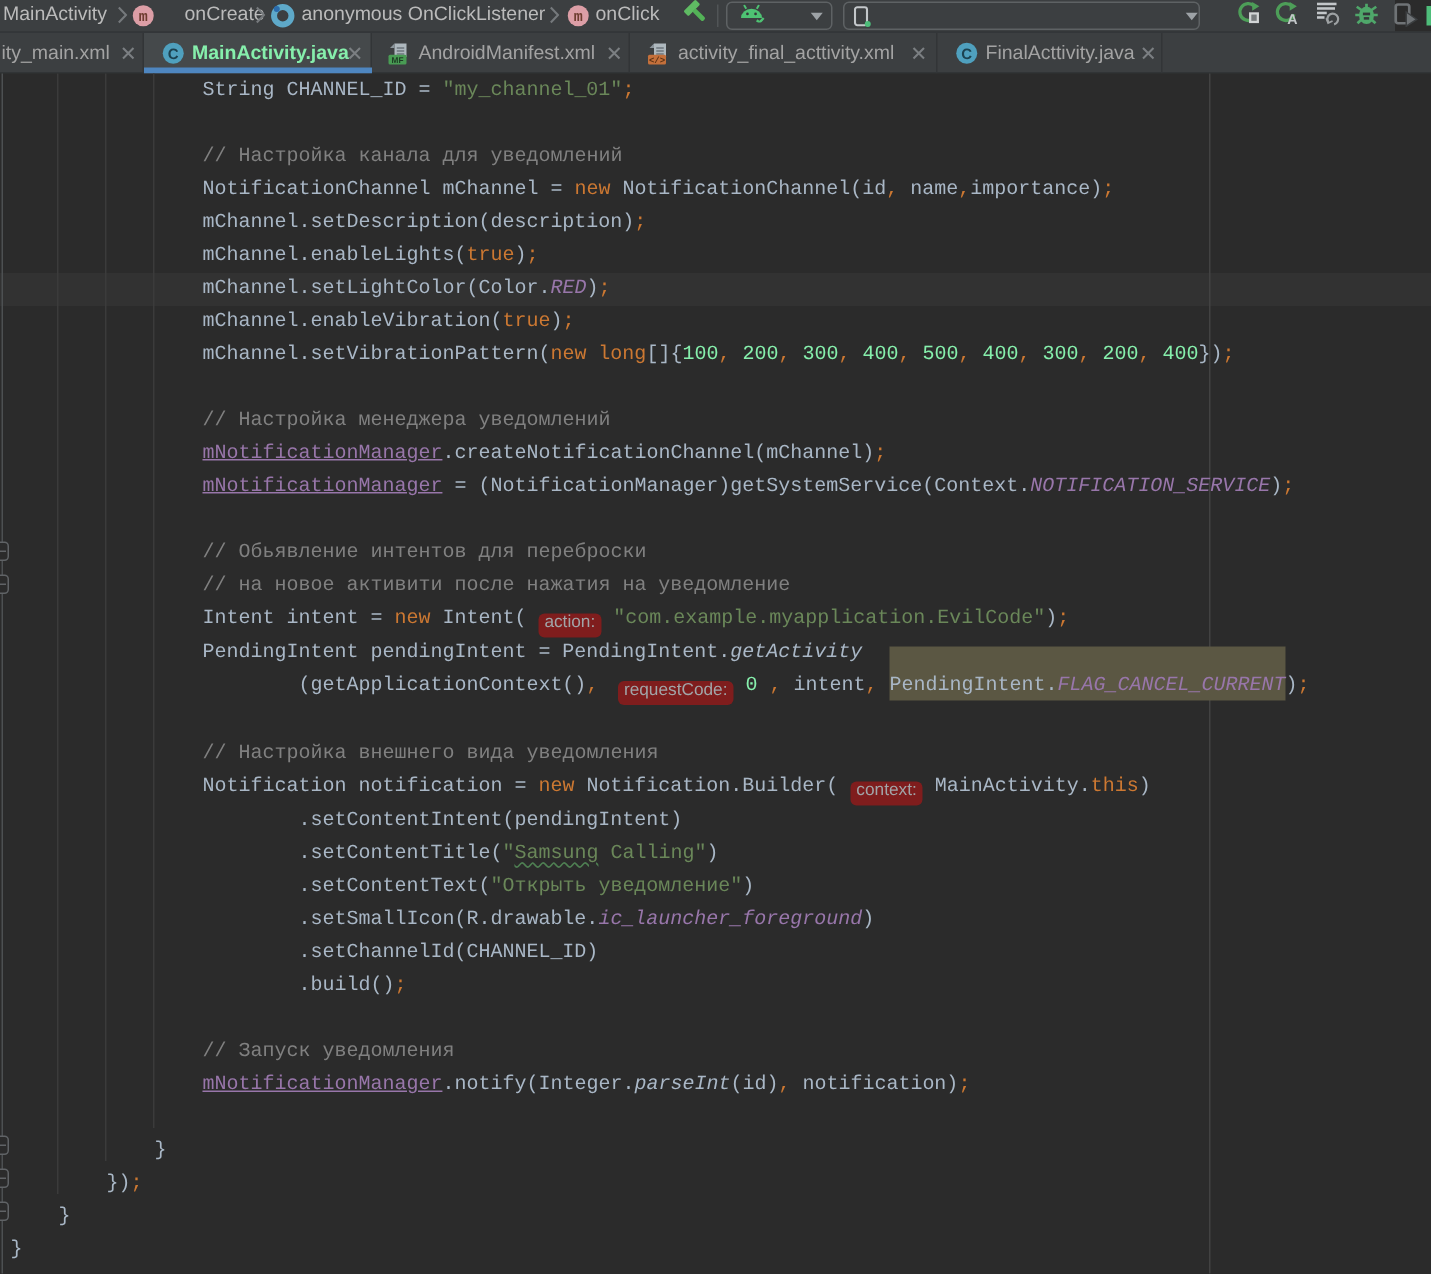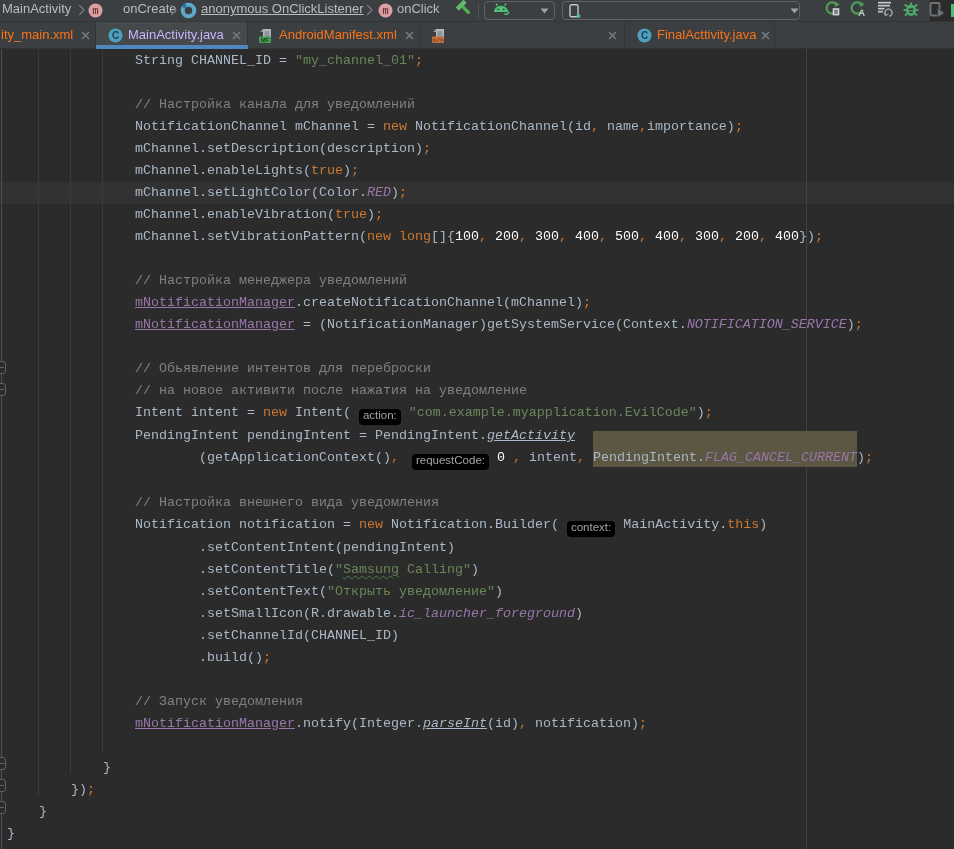"anonymous OnClickListener" span.bc { text-decoration: underline -> none }
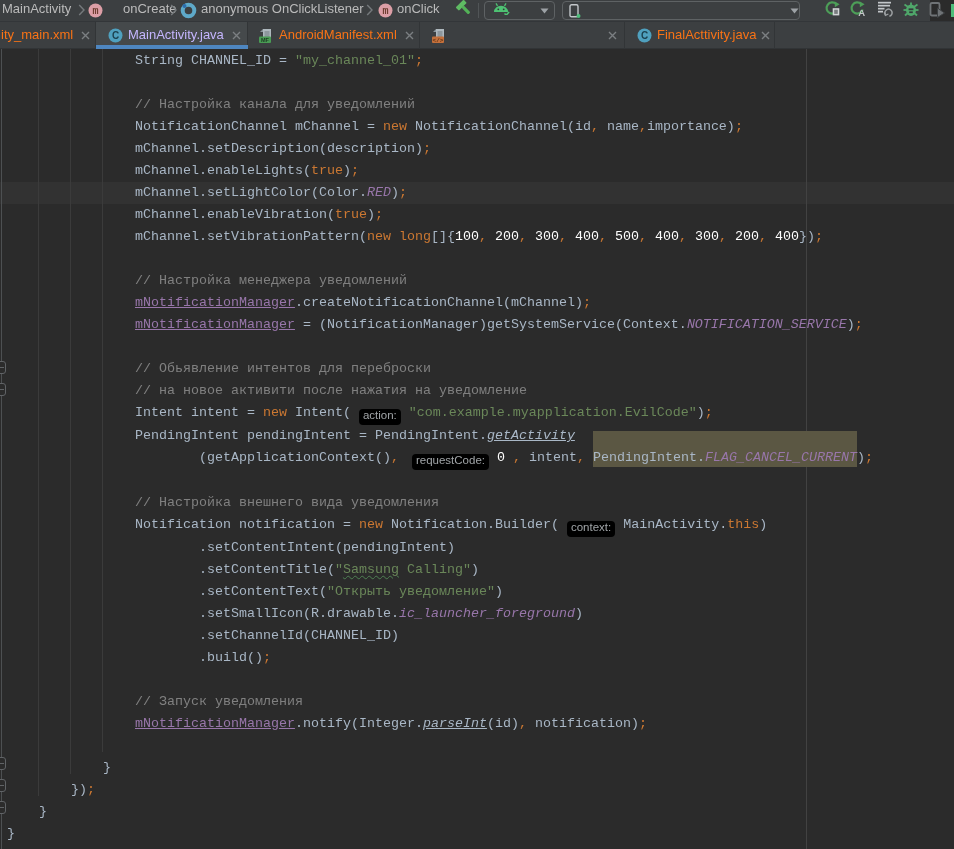"ity_main.xml" .tabtxt { color: #f97316 -> #a3a3a3 }
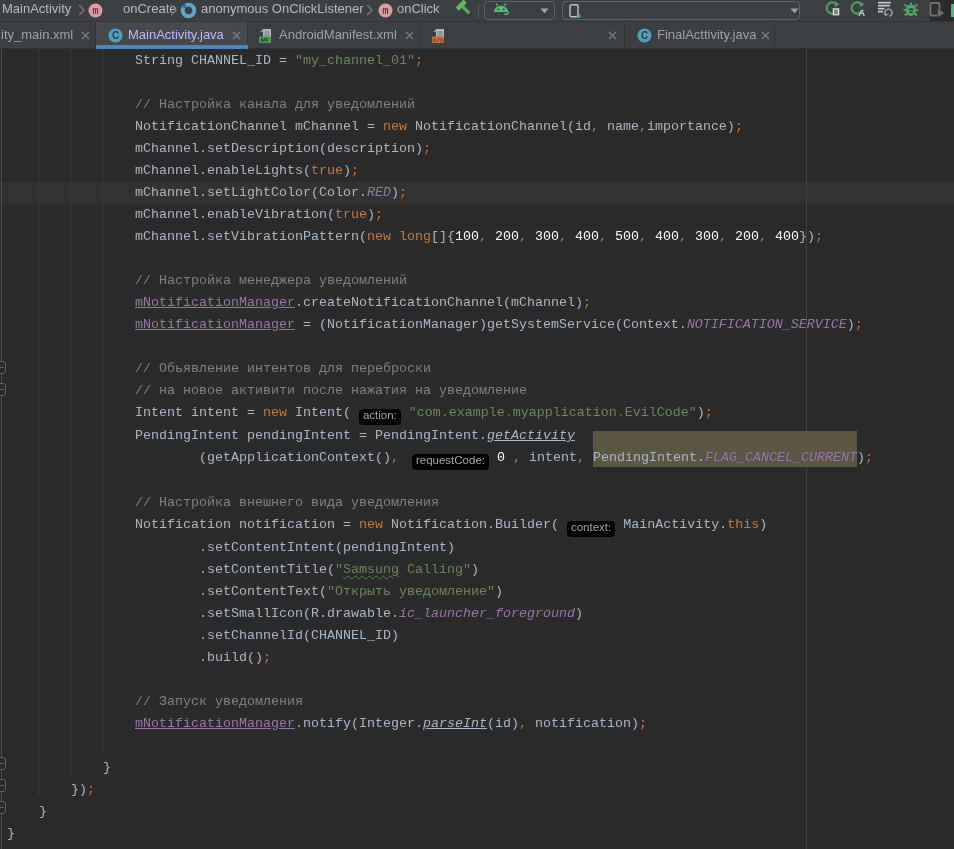"MainActivity.java" span.tabtxt { color: #c4b5fd -> #86efac; font-weight: none -> bold }
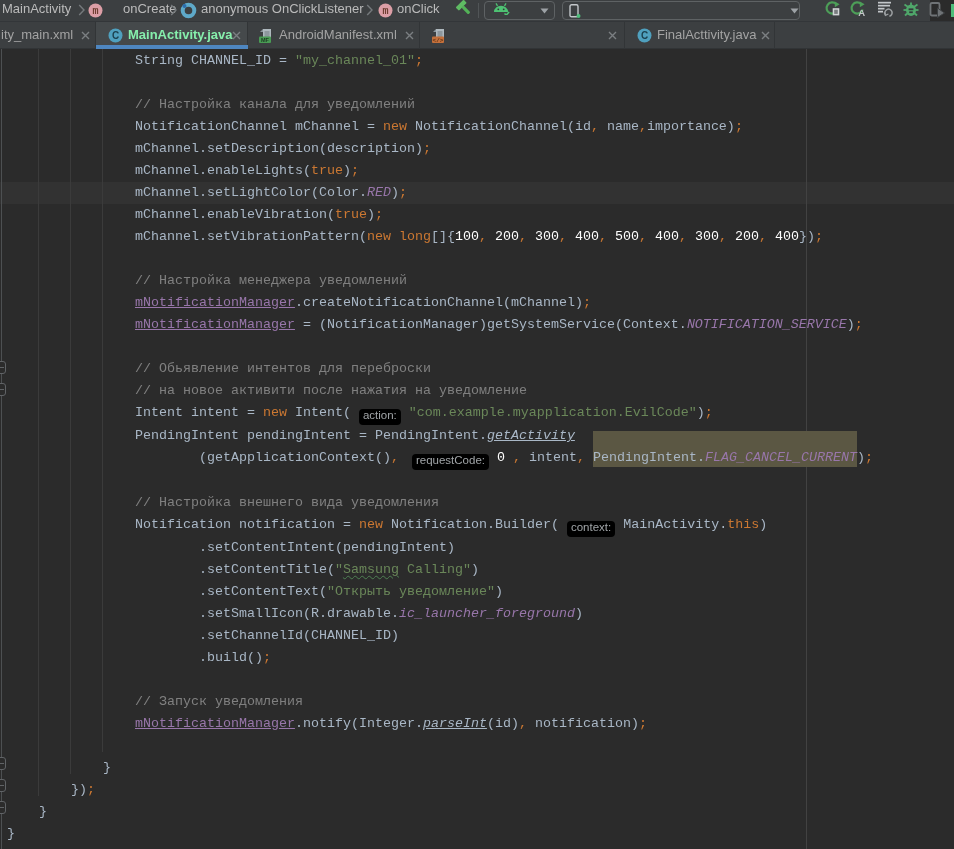"activity_final_acttivity.xml" span.tabtxt { html: none -> <span>activity_final_acttivity.xml</span> }
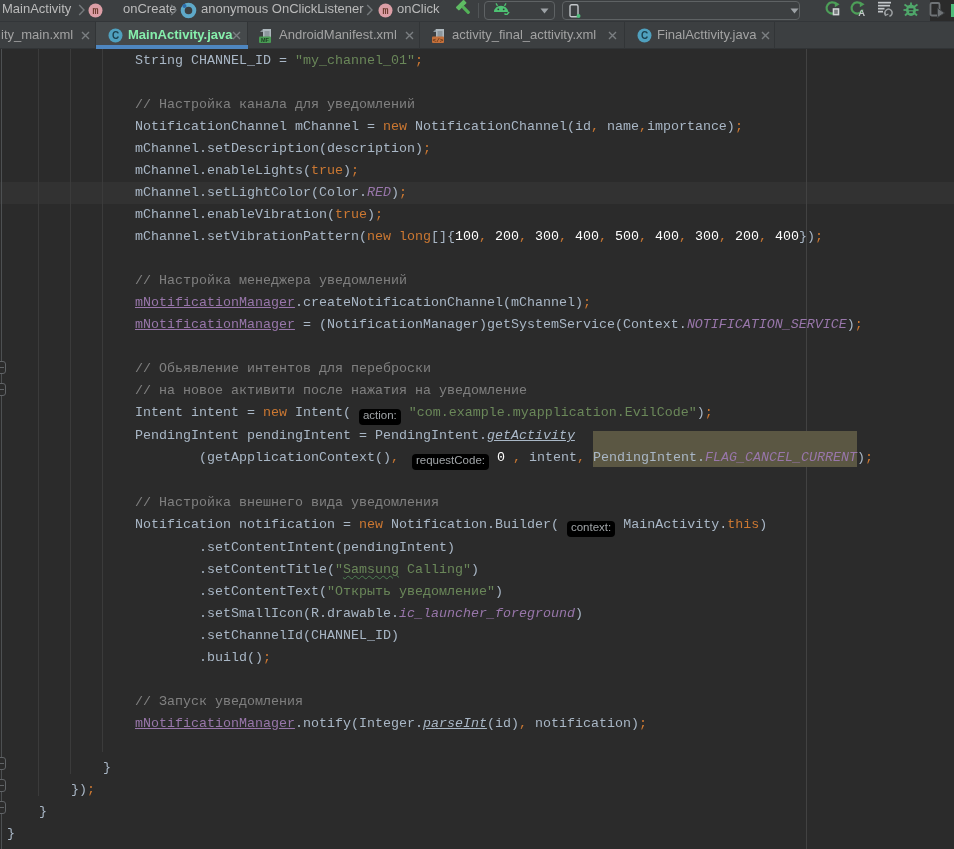"100" .n { color: #ffffff -> #86efac }
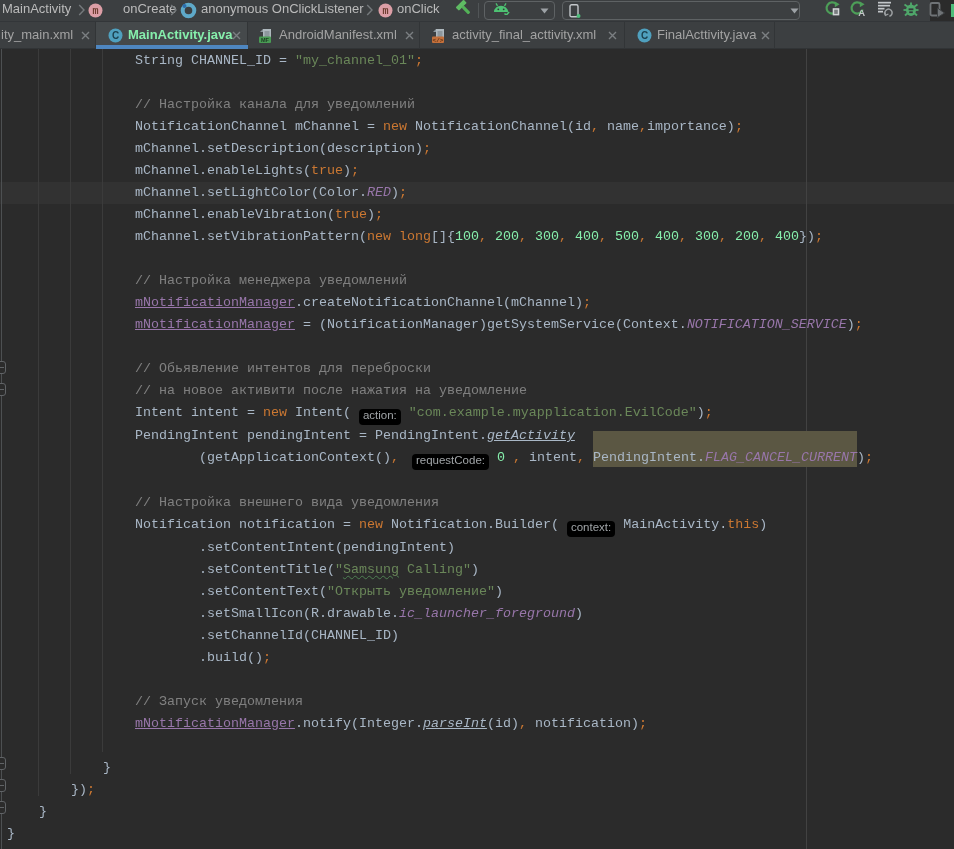"action:" .chip { background: #000000 -> #7f1d1d }
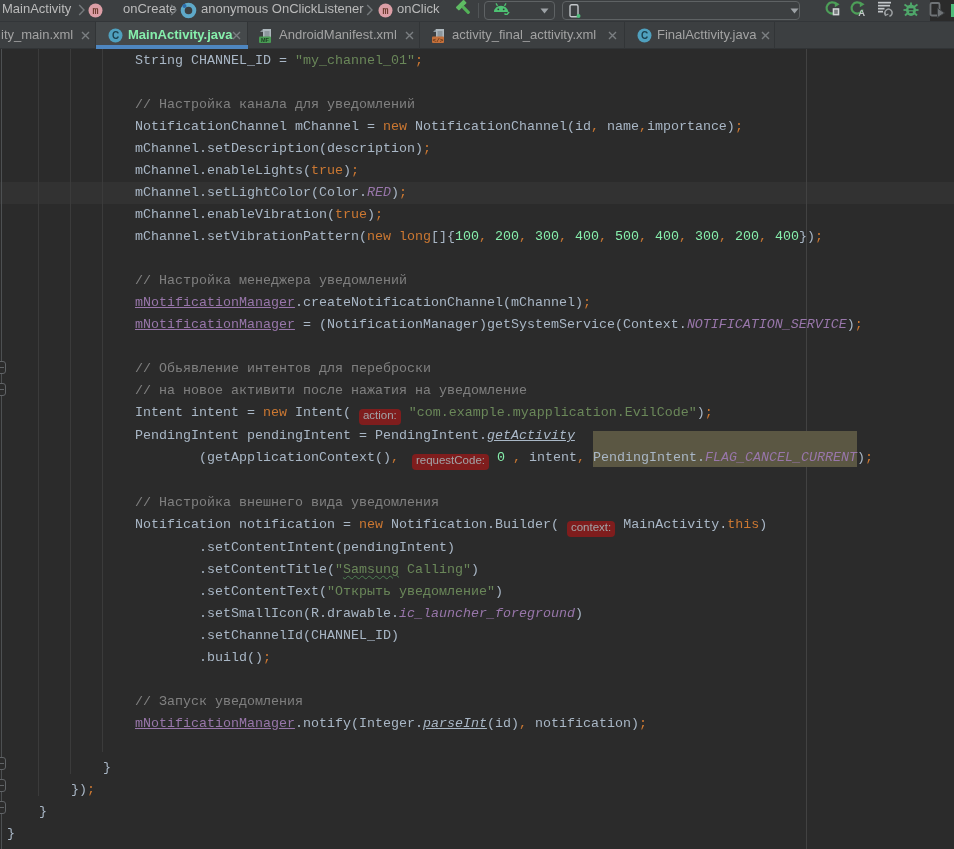"getActivity" .it { text-decoration: underline -> none }
